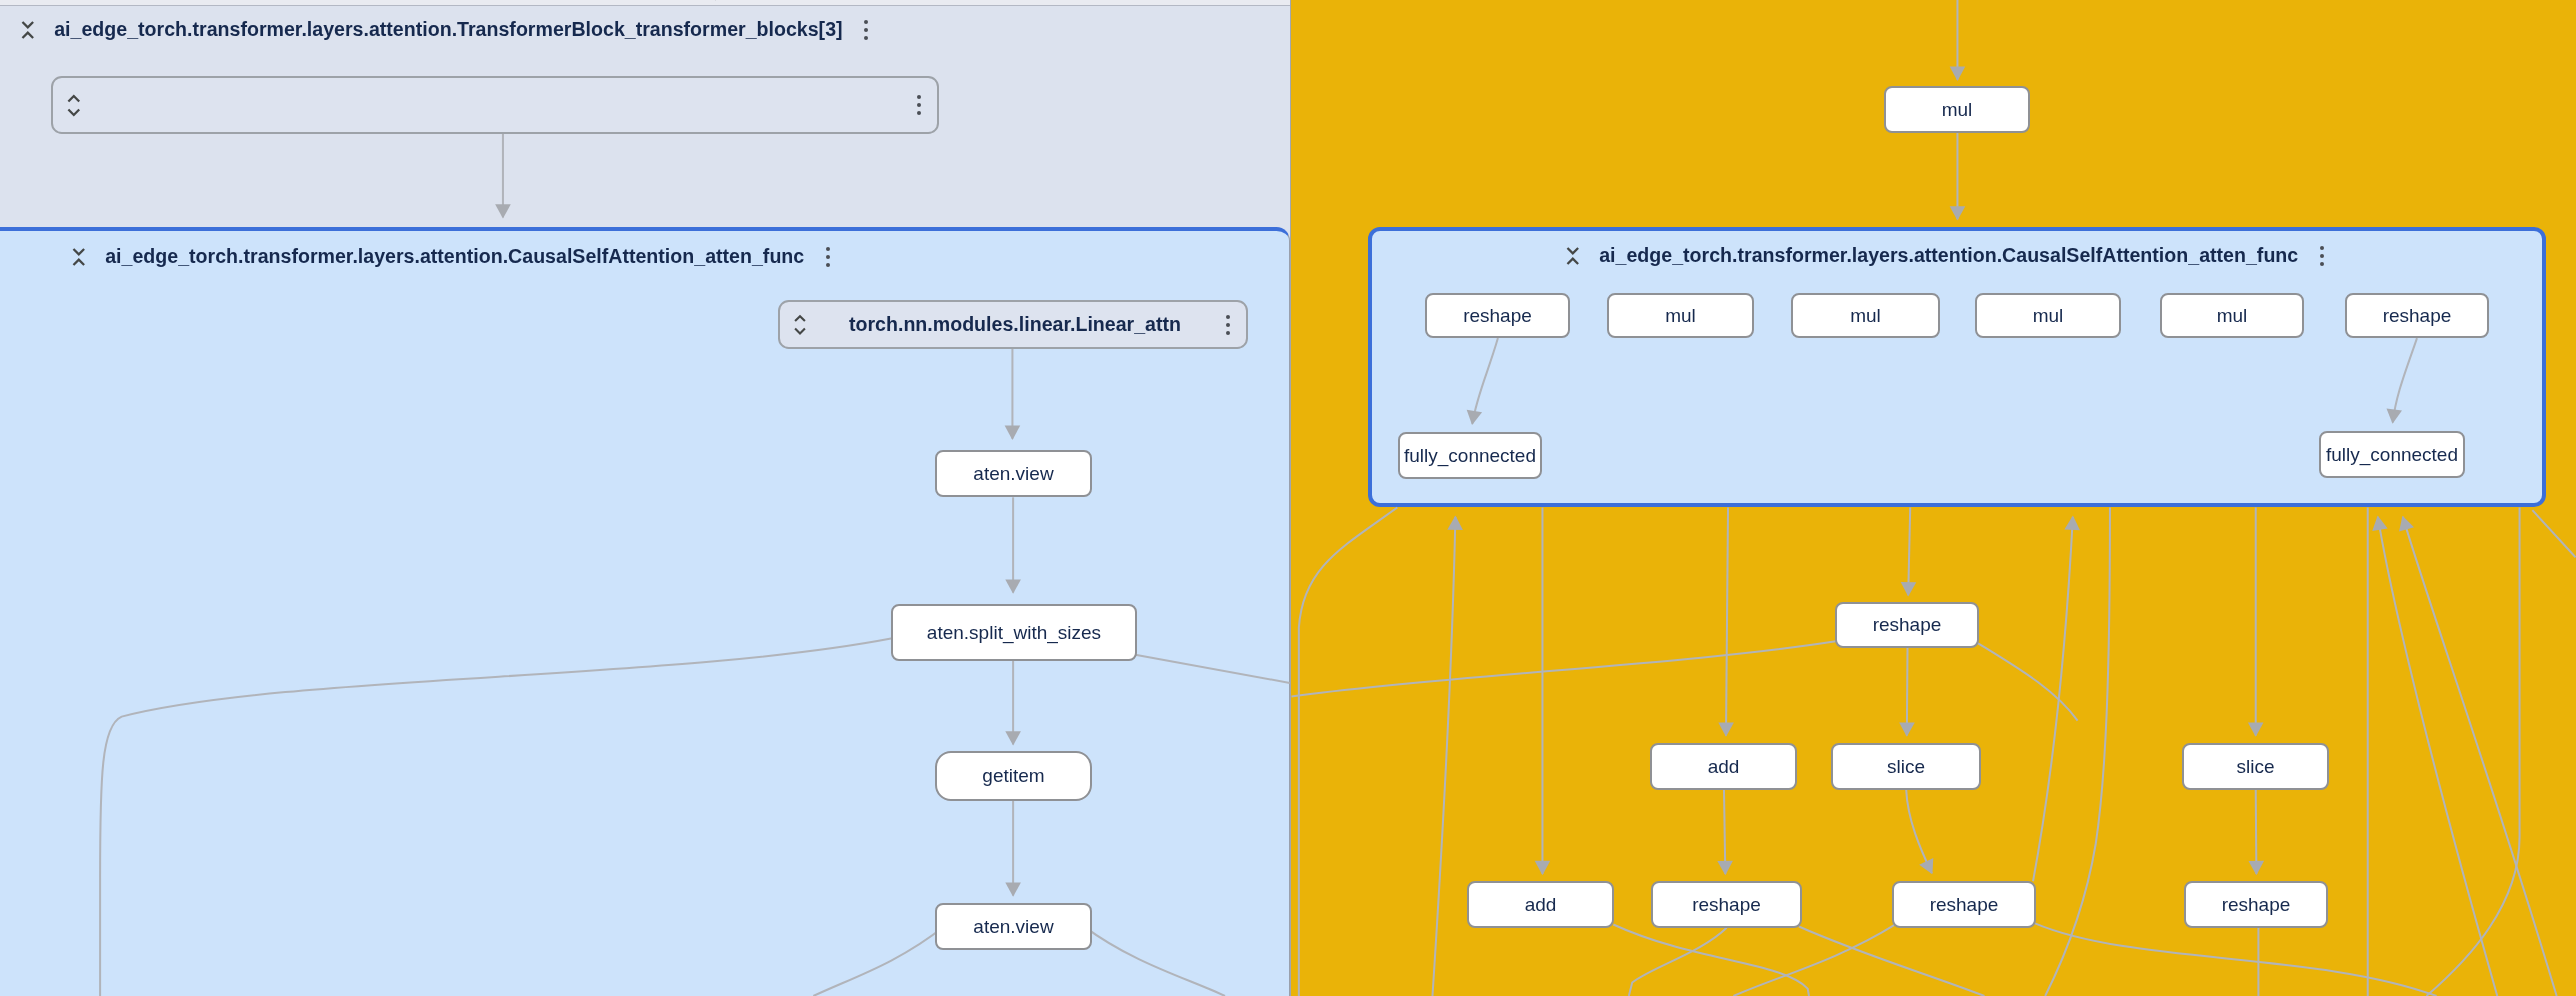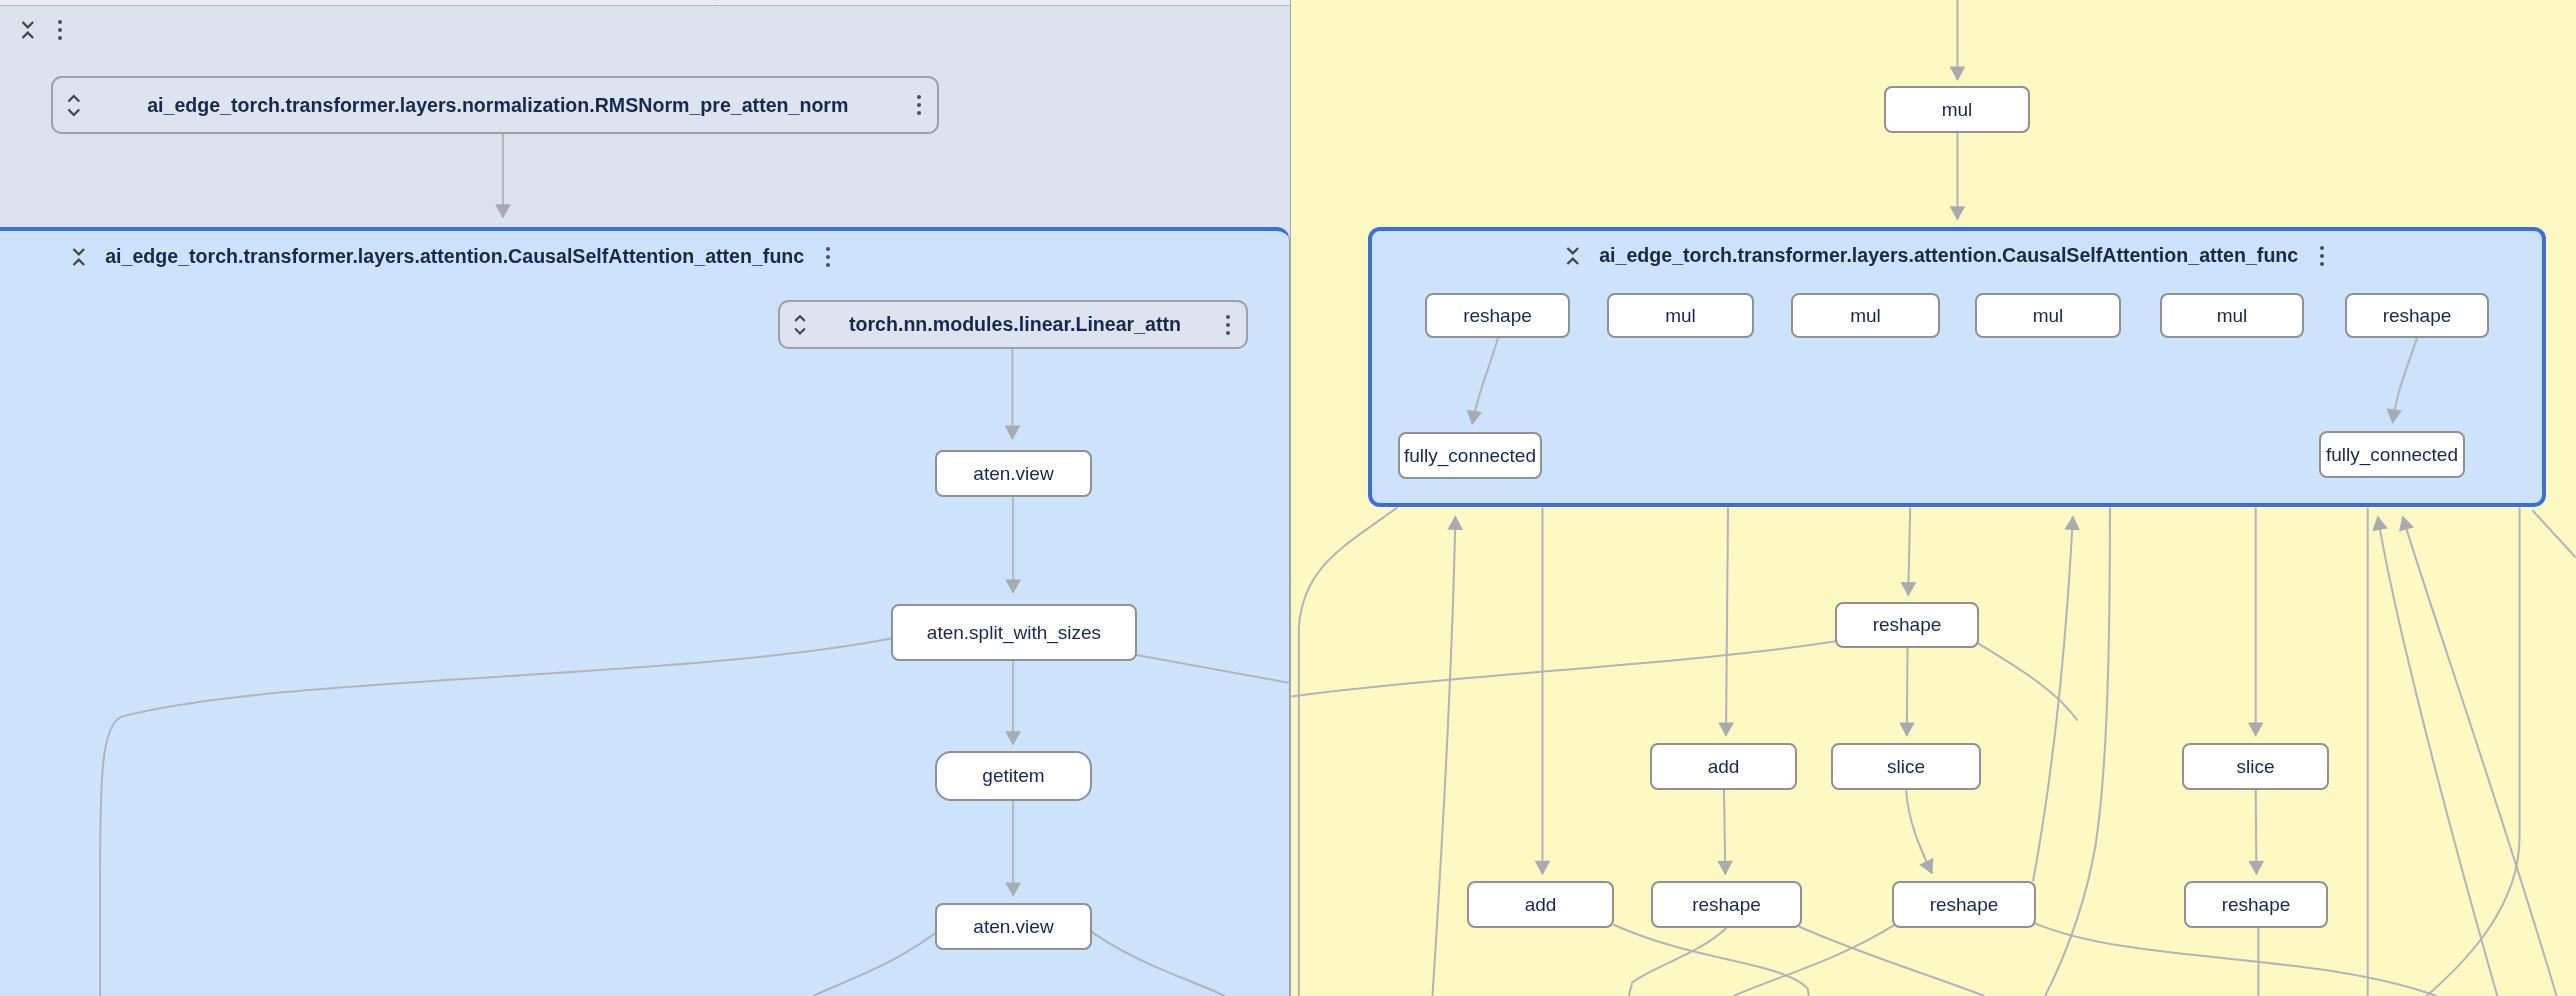"ai_edge_torch.transformer.layers.attention.Trans" span.panel-title { html: none -> <span>ai_edge_torch.transformer.layers.attention.TransformerBlock_transformer_blocks[3]</span> }
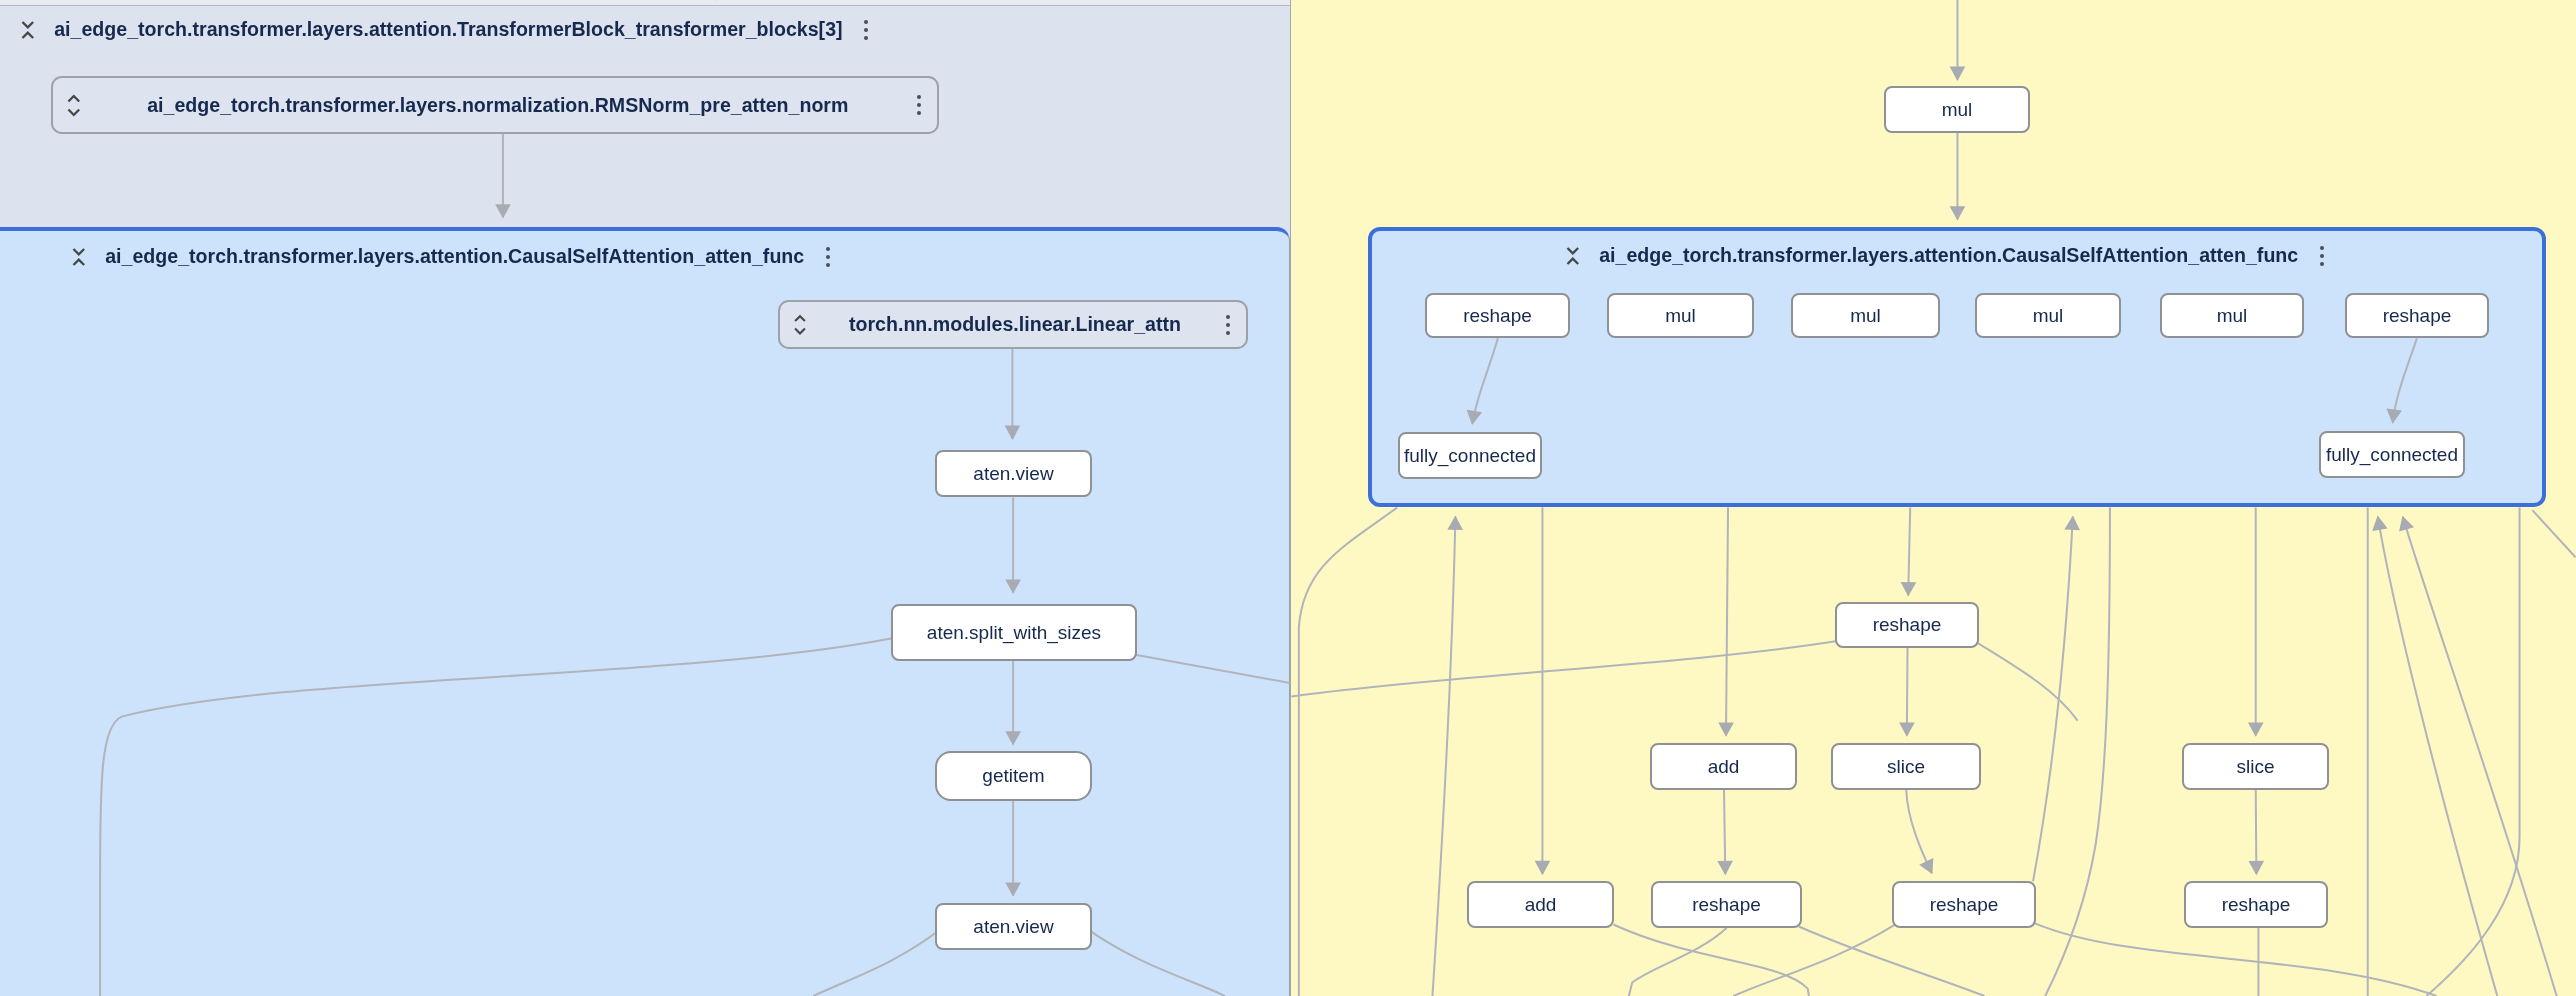"ai_edge_torch.transformer.layers.normali" span.pill-label { html: <span>ai_edge_torch.transformer.layers.normalization.RMSNorm_pre_atten_norm</span> -> none }
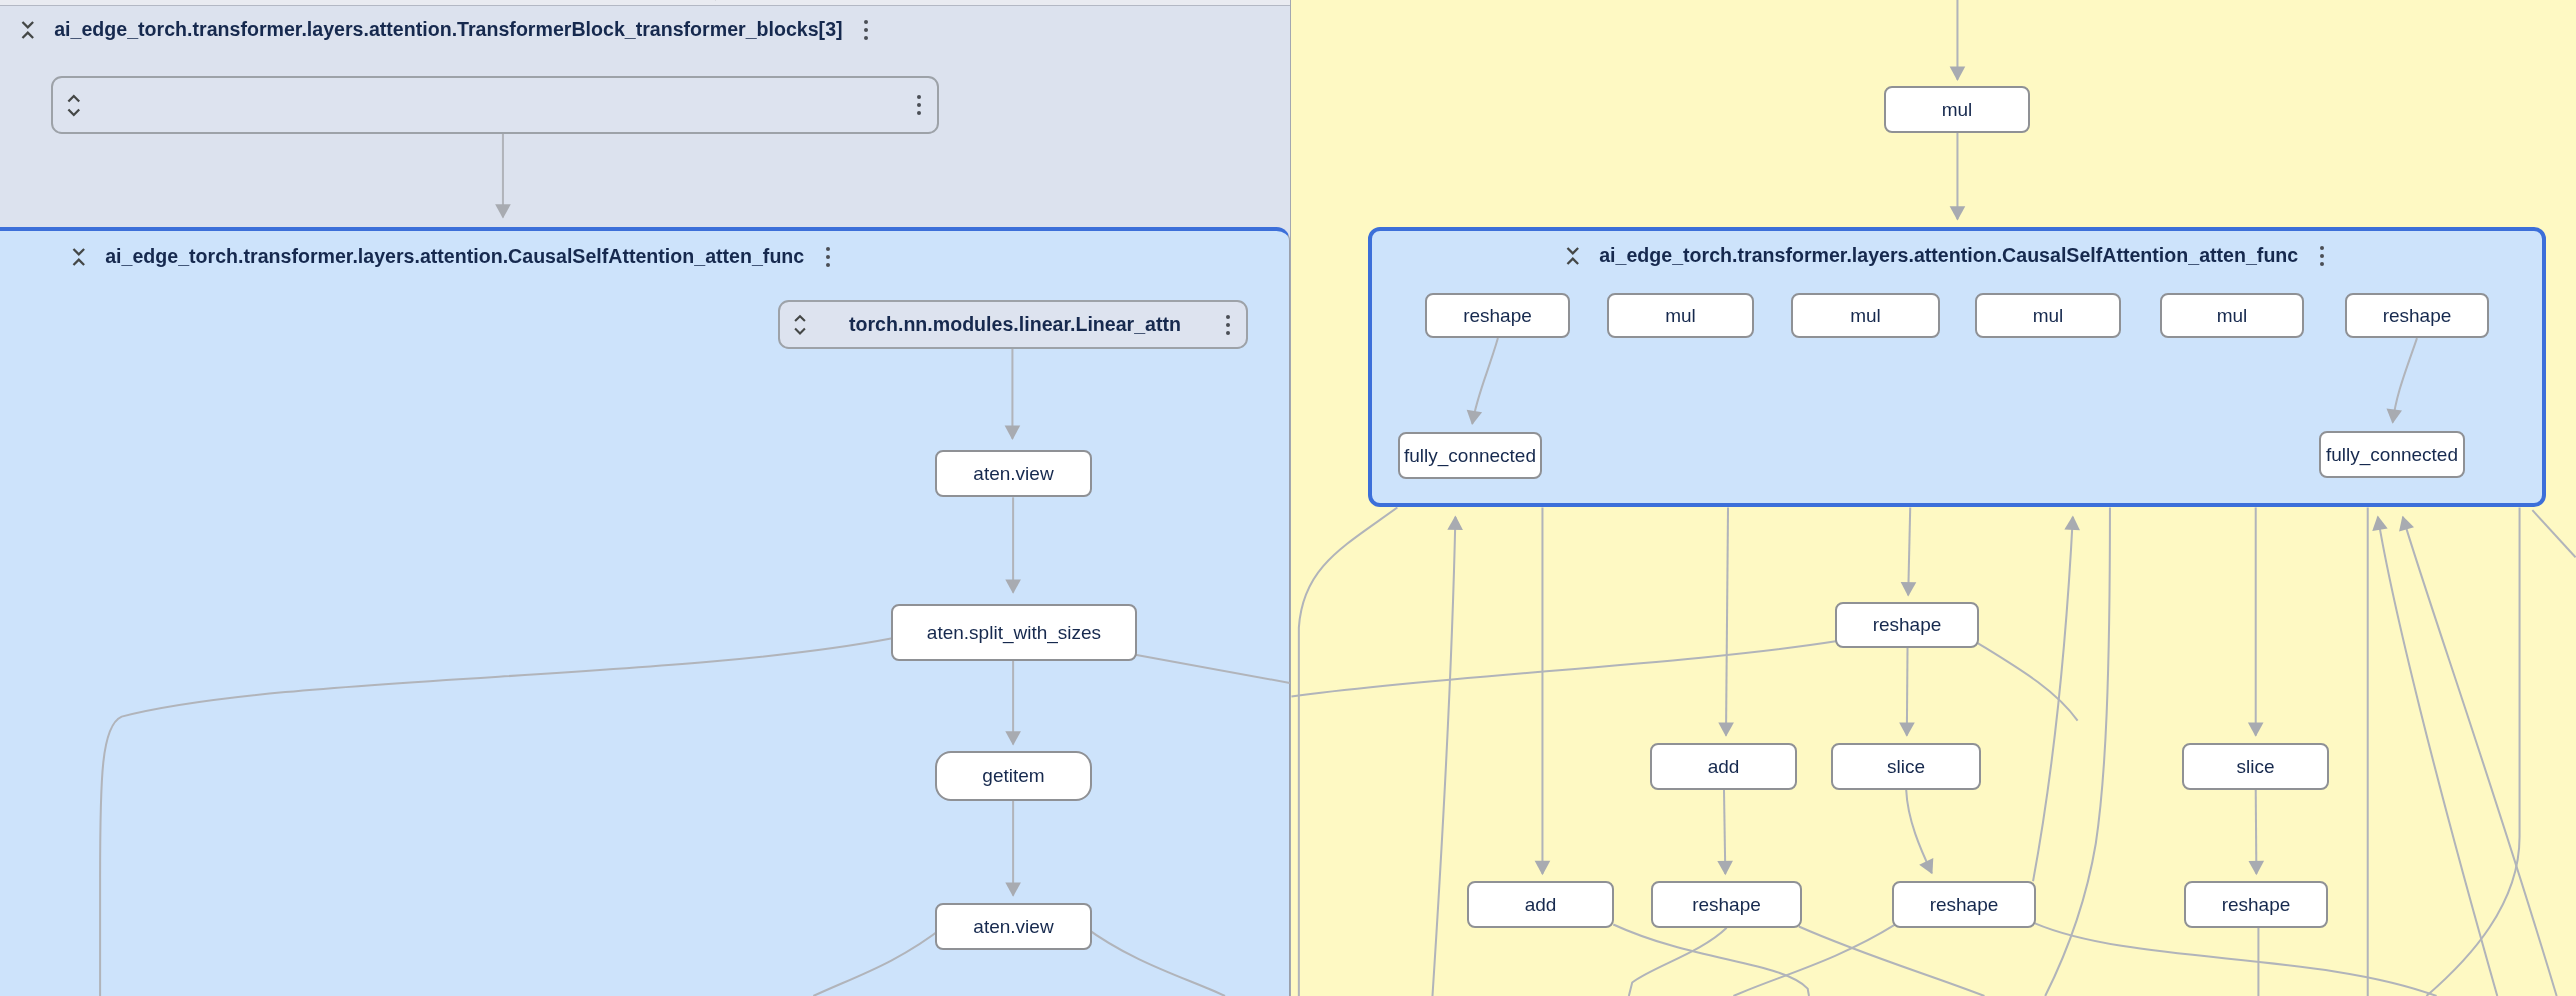"mul" #right-pane { background: #fef9c3 -> #eab308 }
